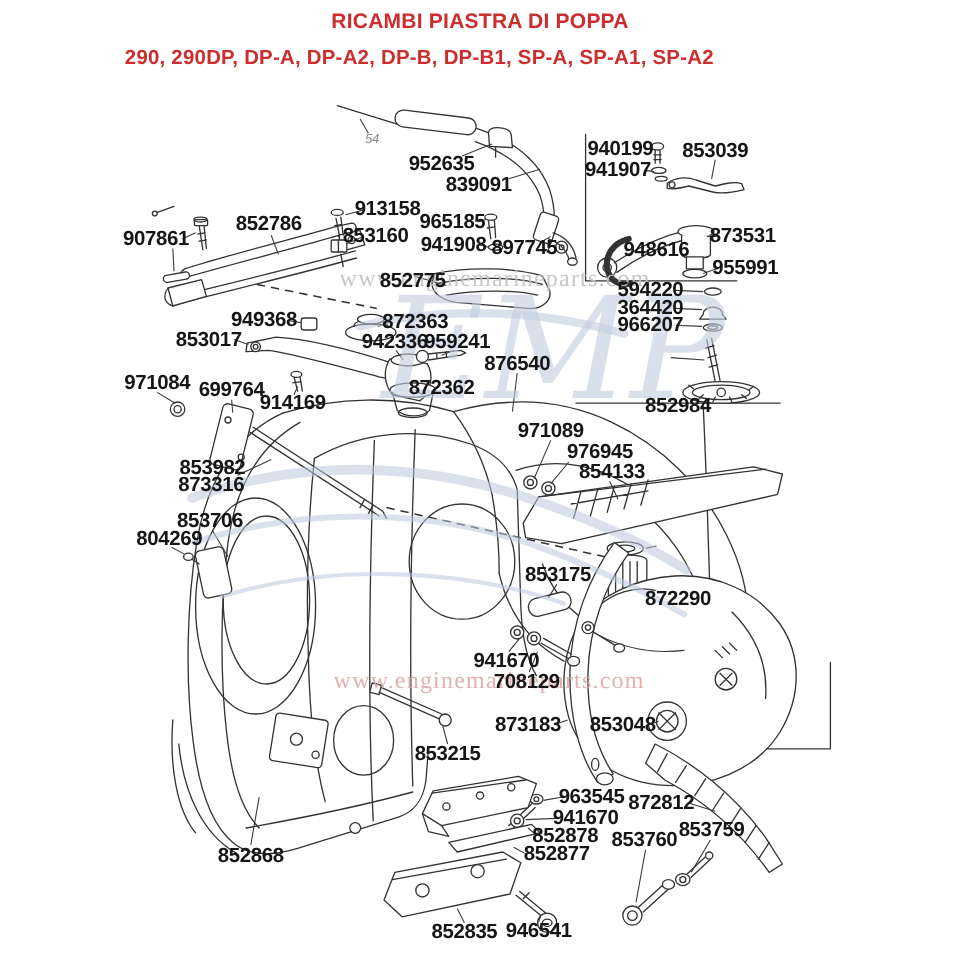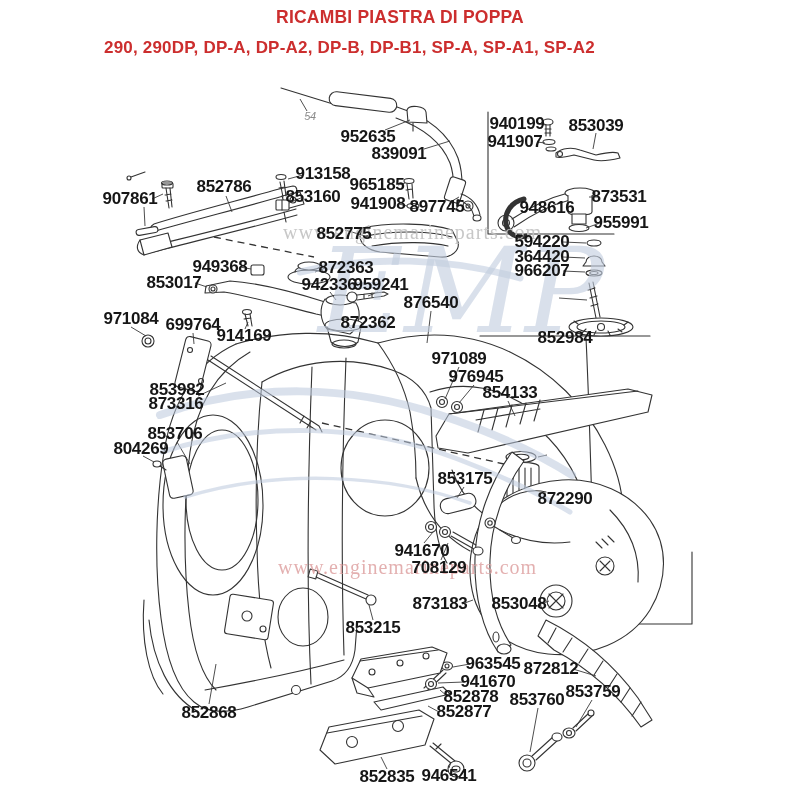"976945" div.plabel { left: 476px -> 500px }
